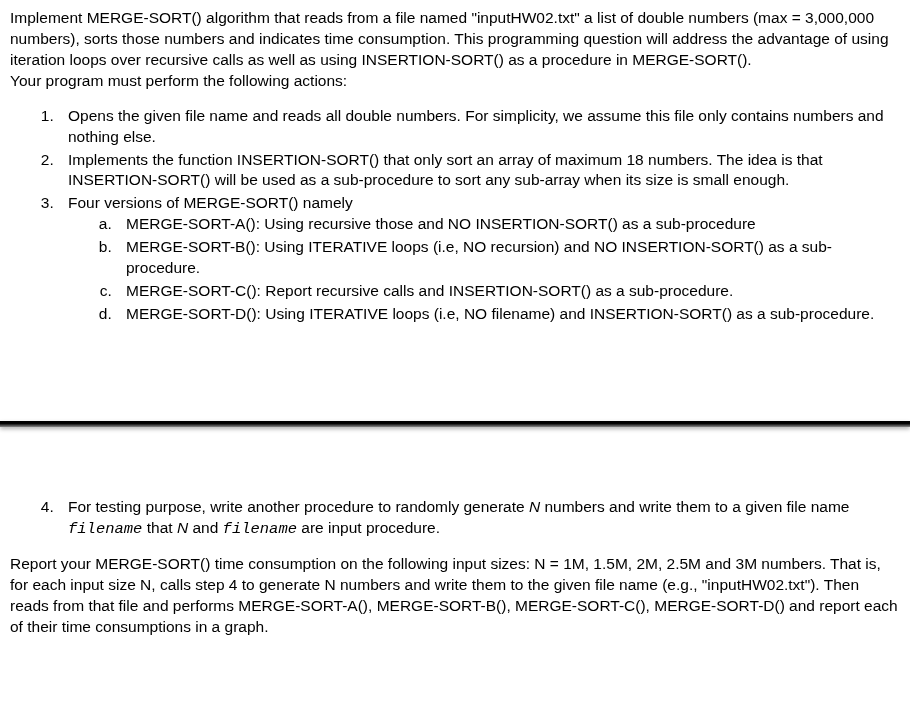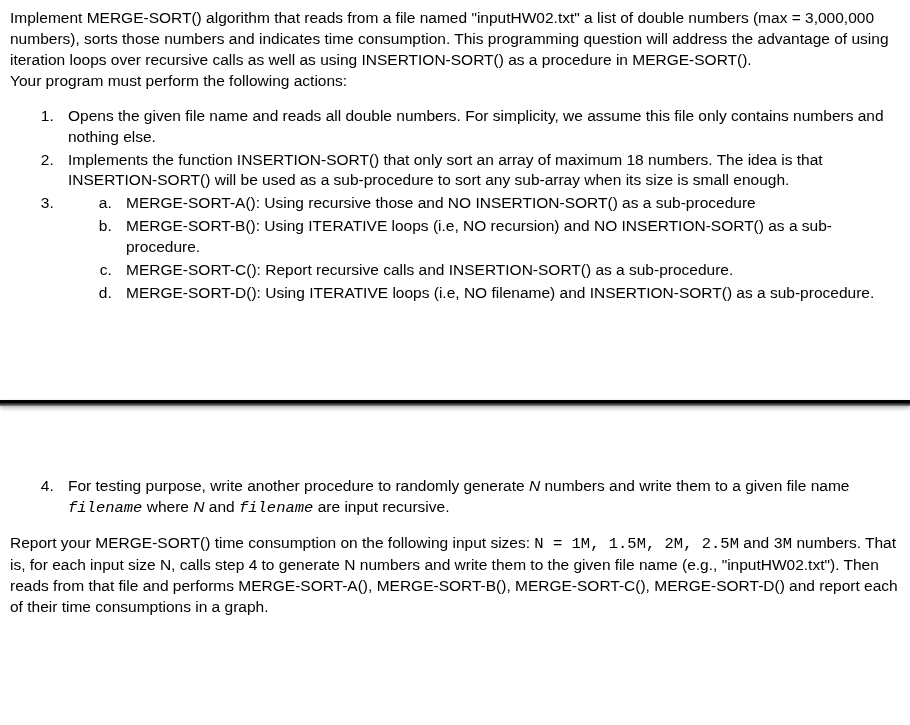"Four versions of MERGE-SORT() namely" span { html: none -> <span>Four versions of MERGE-SORT() namely</span> }
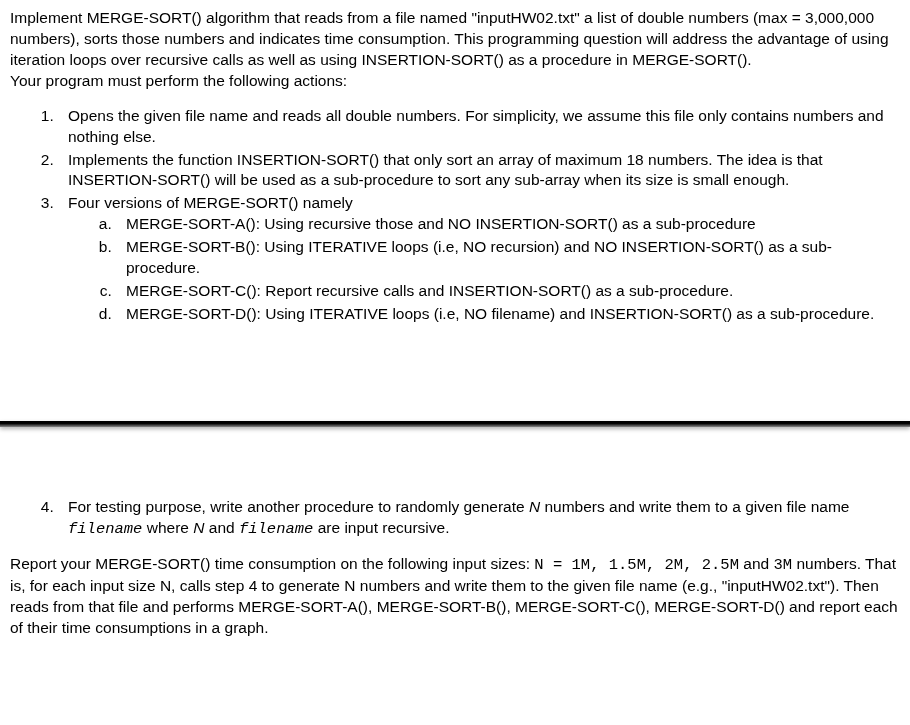"where" span { text: where -> that }
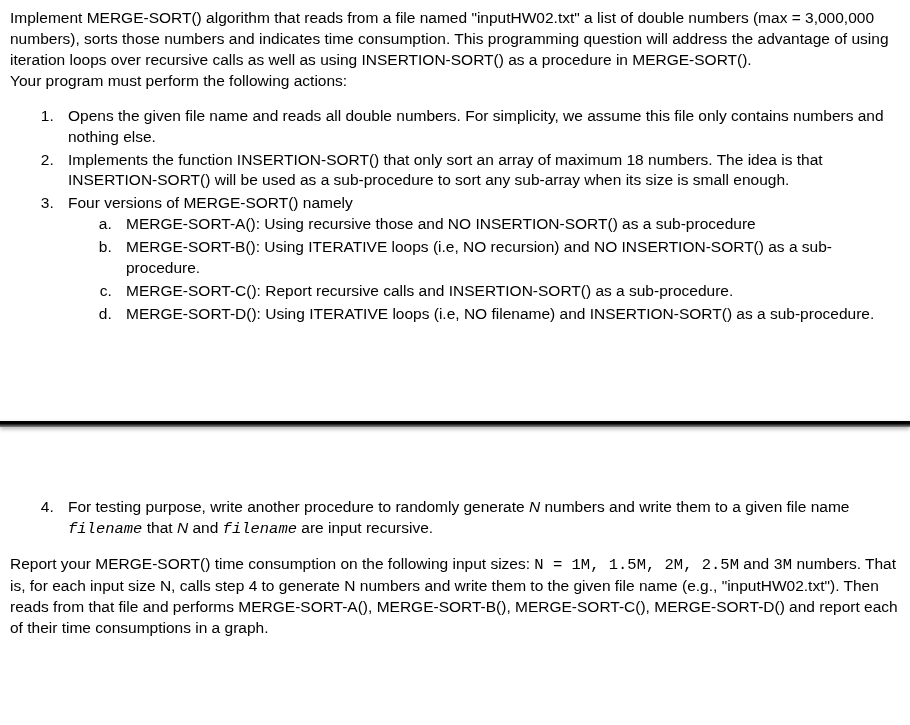"are input recursive." span { text: recursive -> procedure }
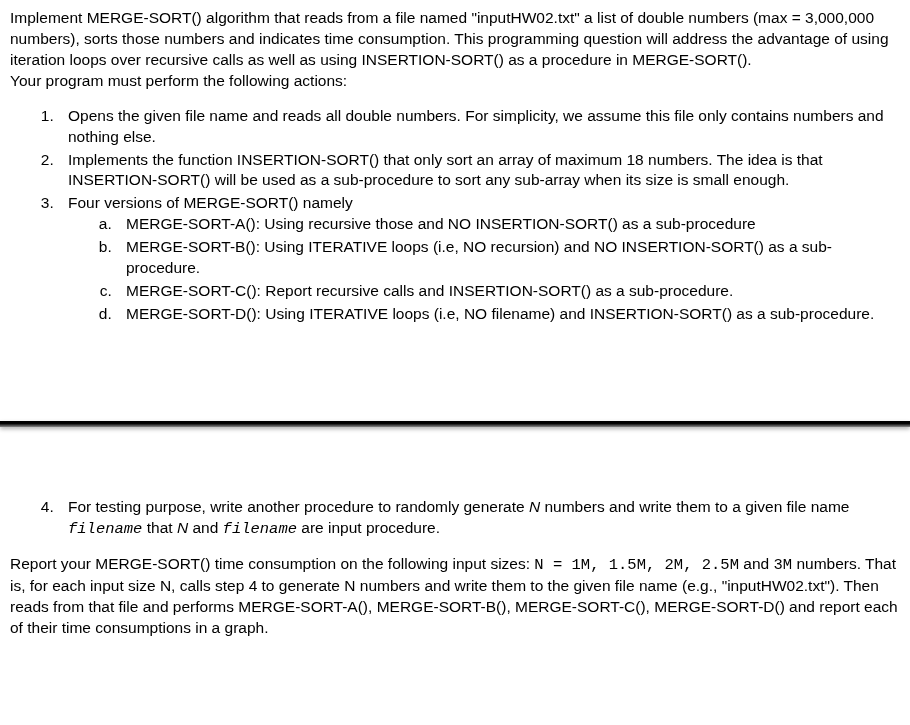"N = 1M, 1.5M, 2M," .mono { font-family: Liberation Mono, monospace -> Liberation Sans, sans-serif }
